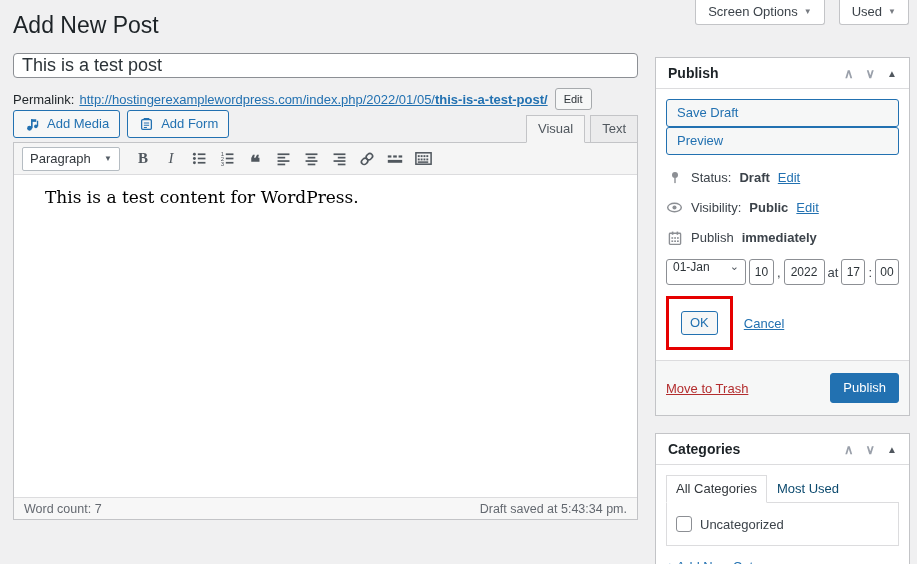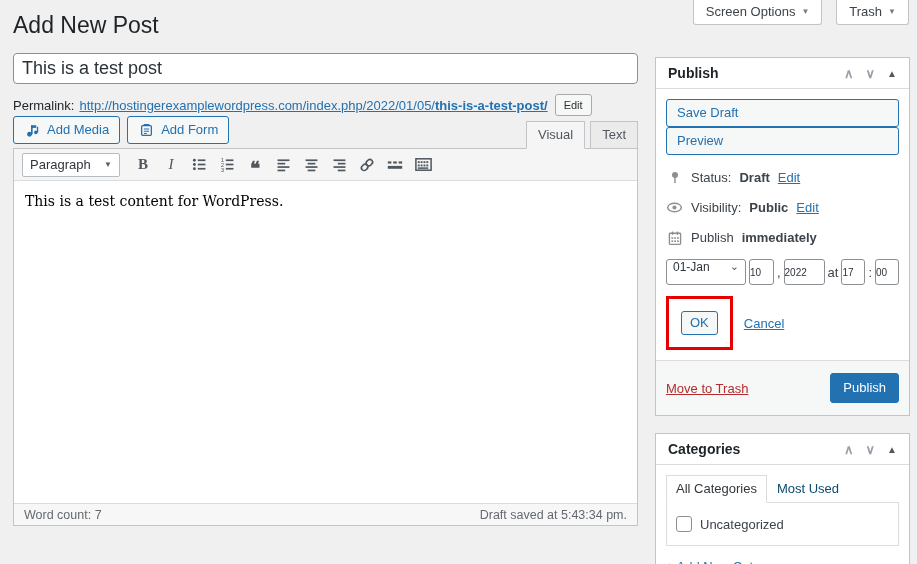"Trash" span { text: Trash -> Used }
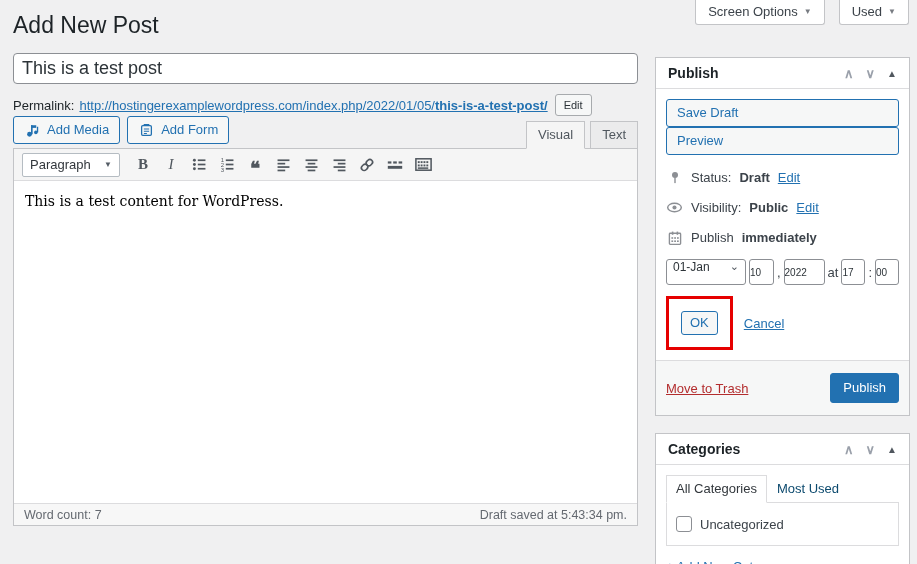"This is a test post" .title-input { height: 31px -> 25px }
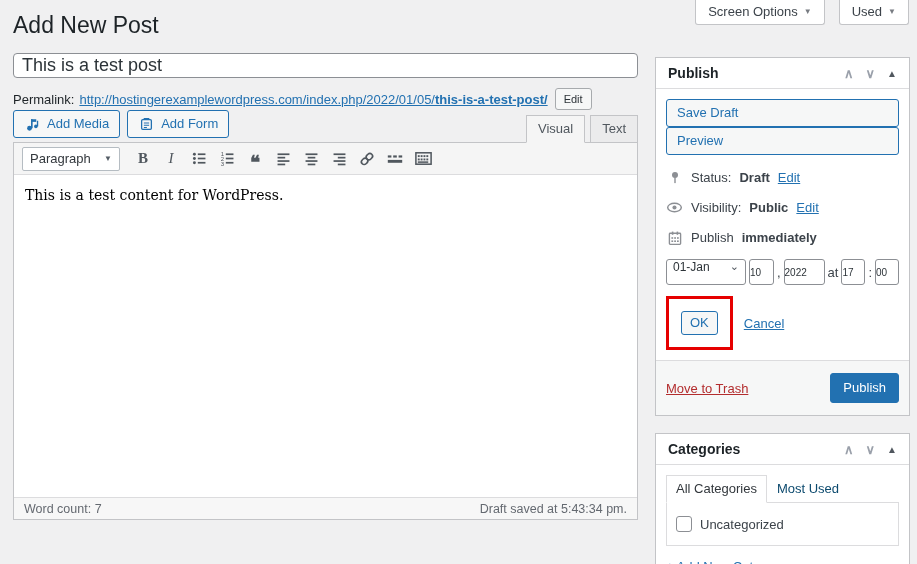"This is a test content" .mce-content { font-size: 14px -> 17px; margin-left: none -> 20px }
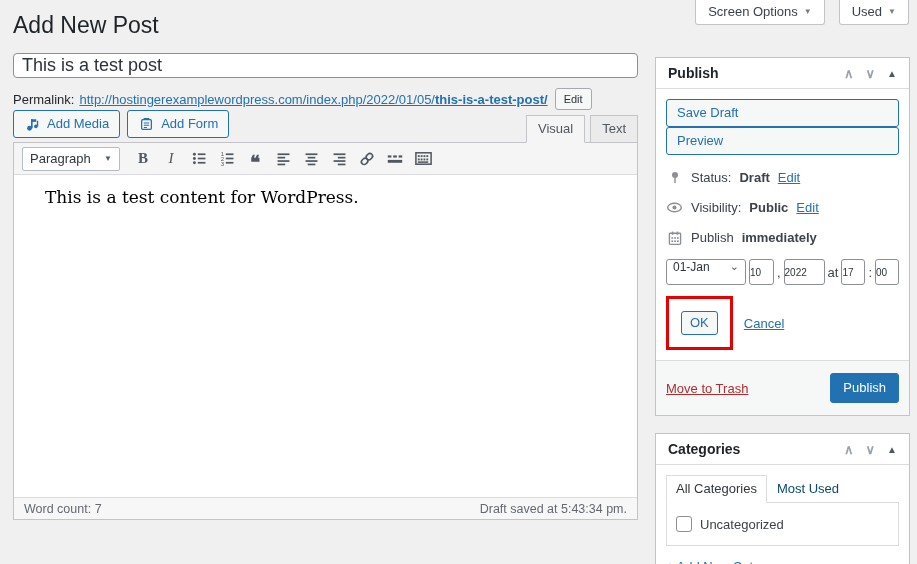"10" .date-input { font-size: 10px -> 12px; text-align: none -> center }
